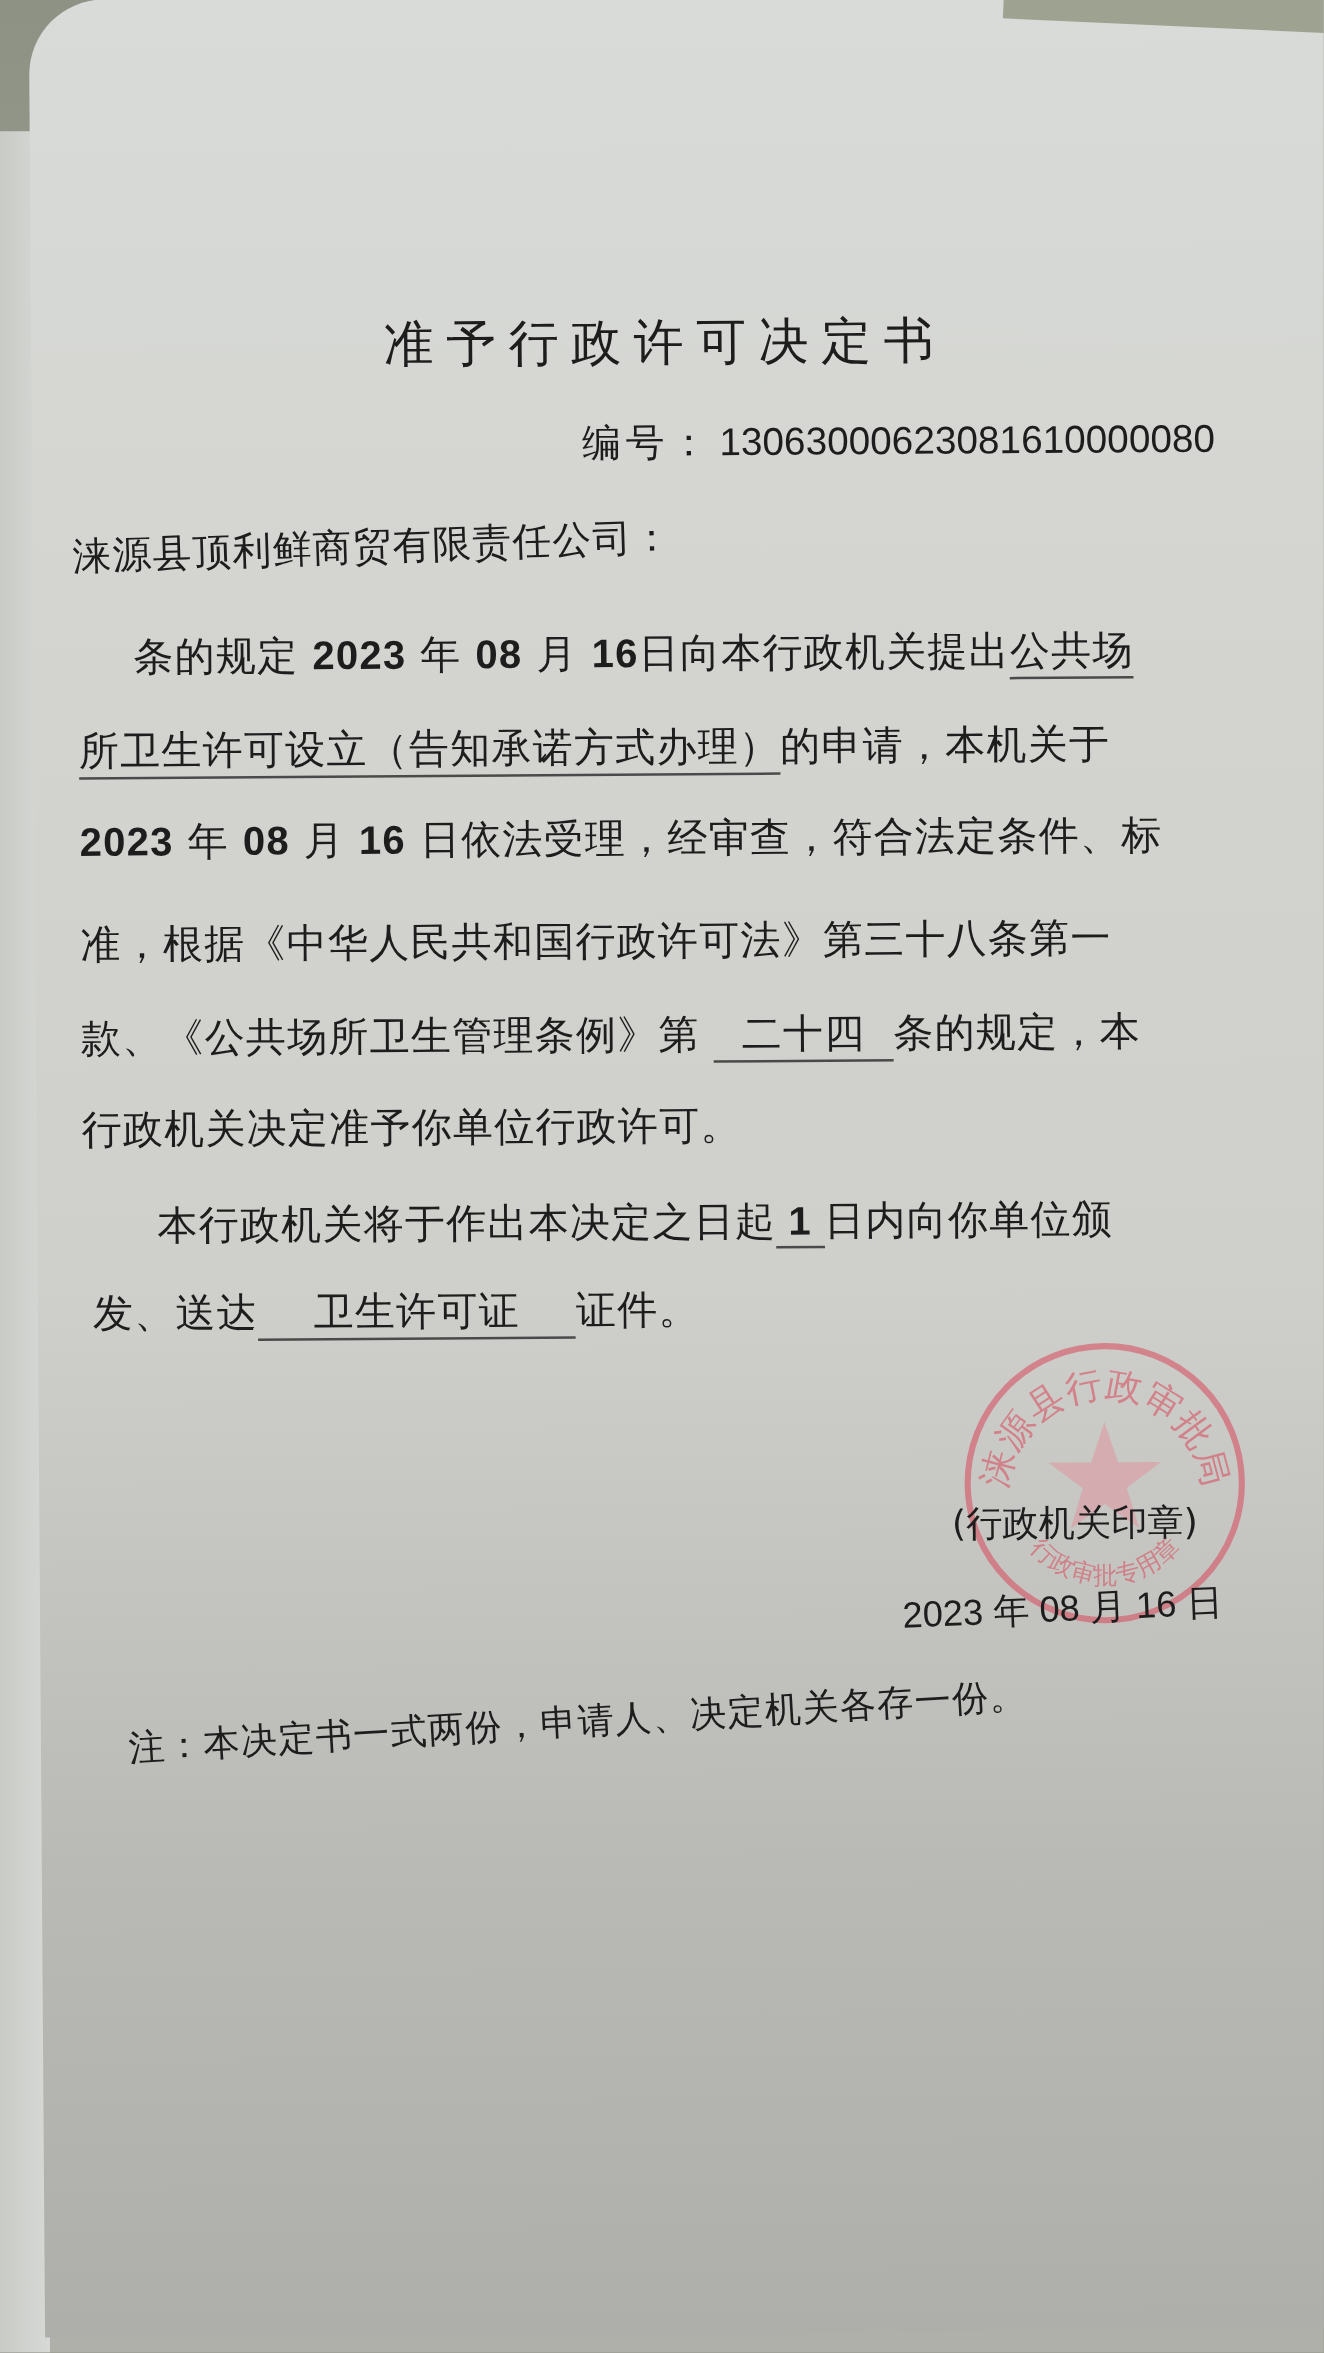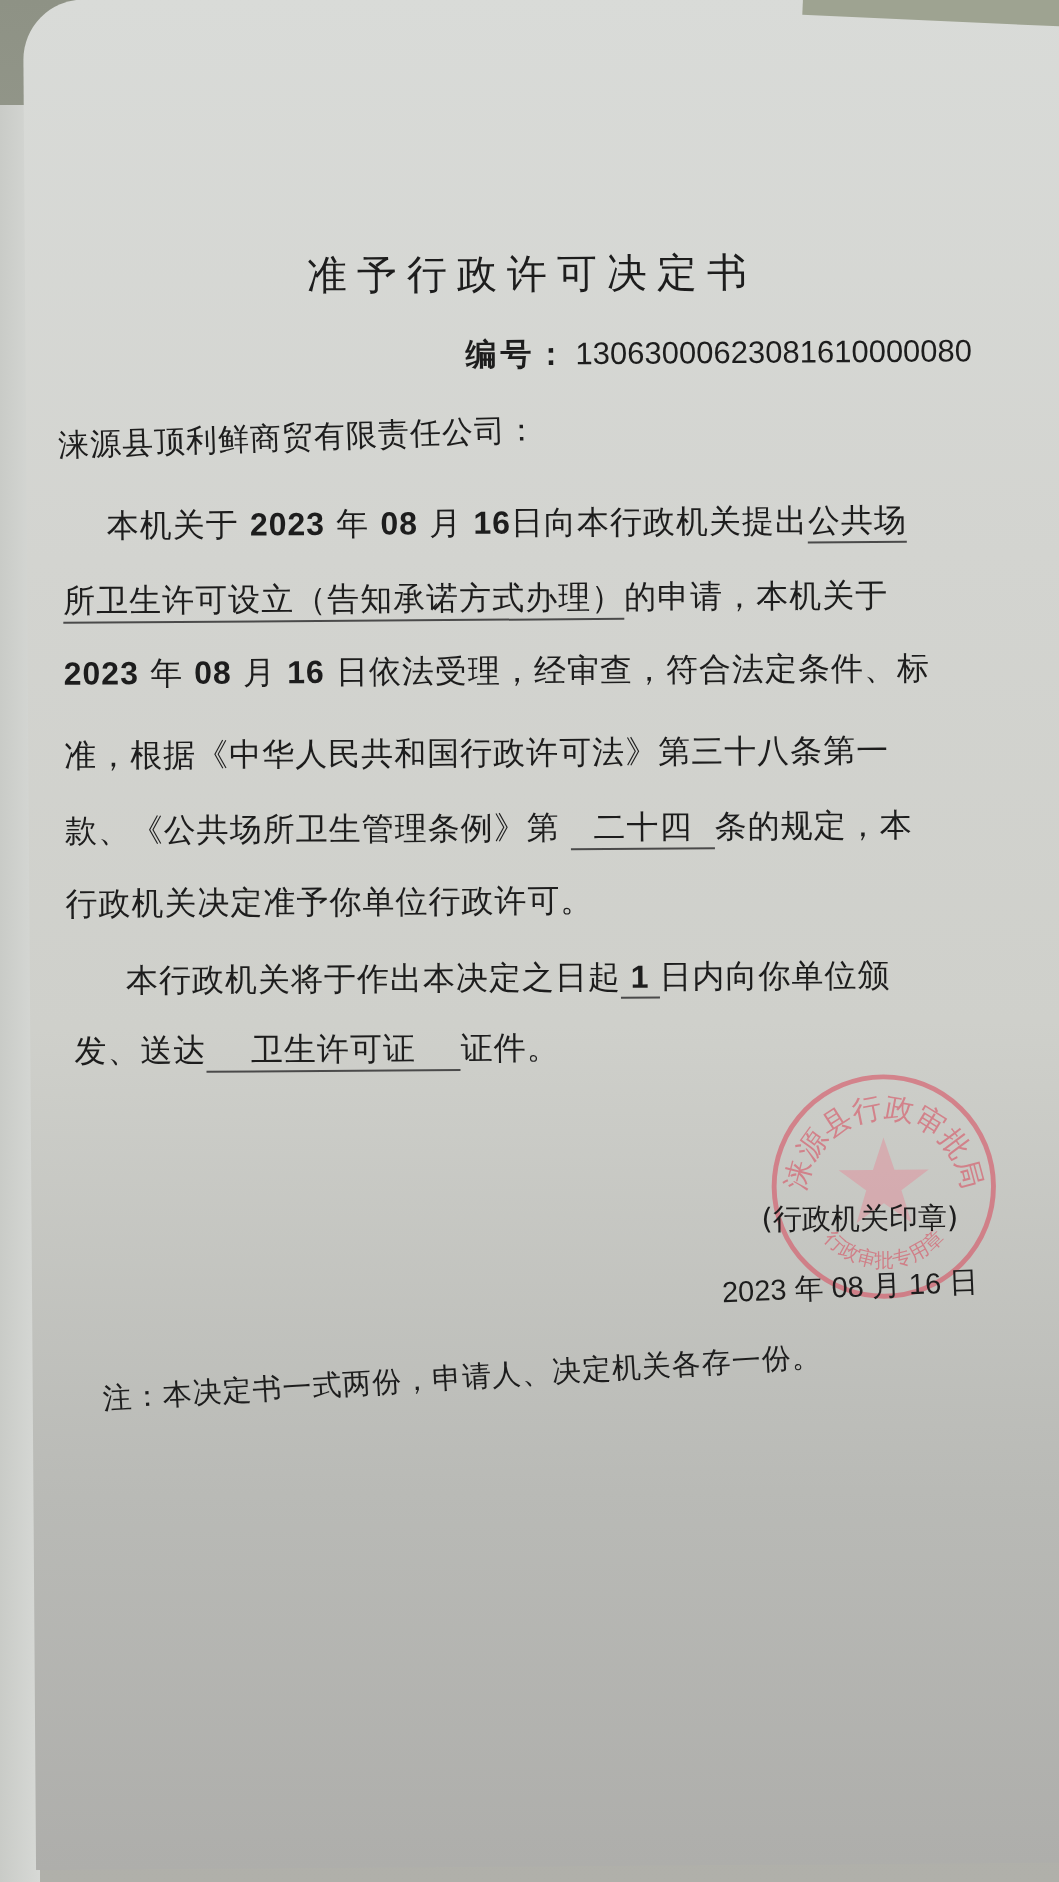"编号：" .number-label { font-weight: bold -> none }
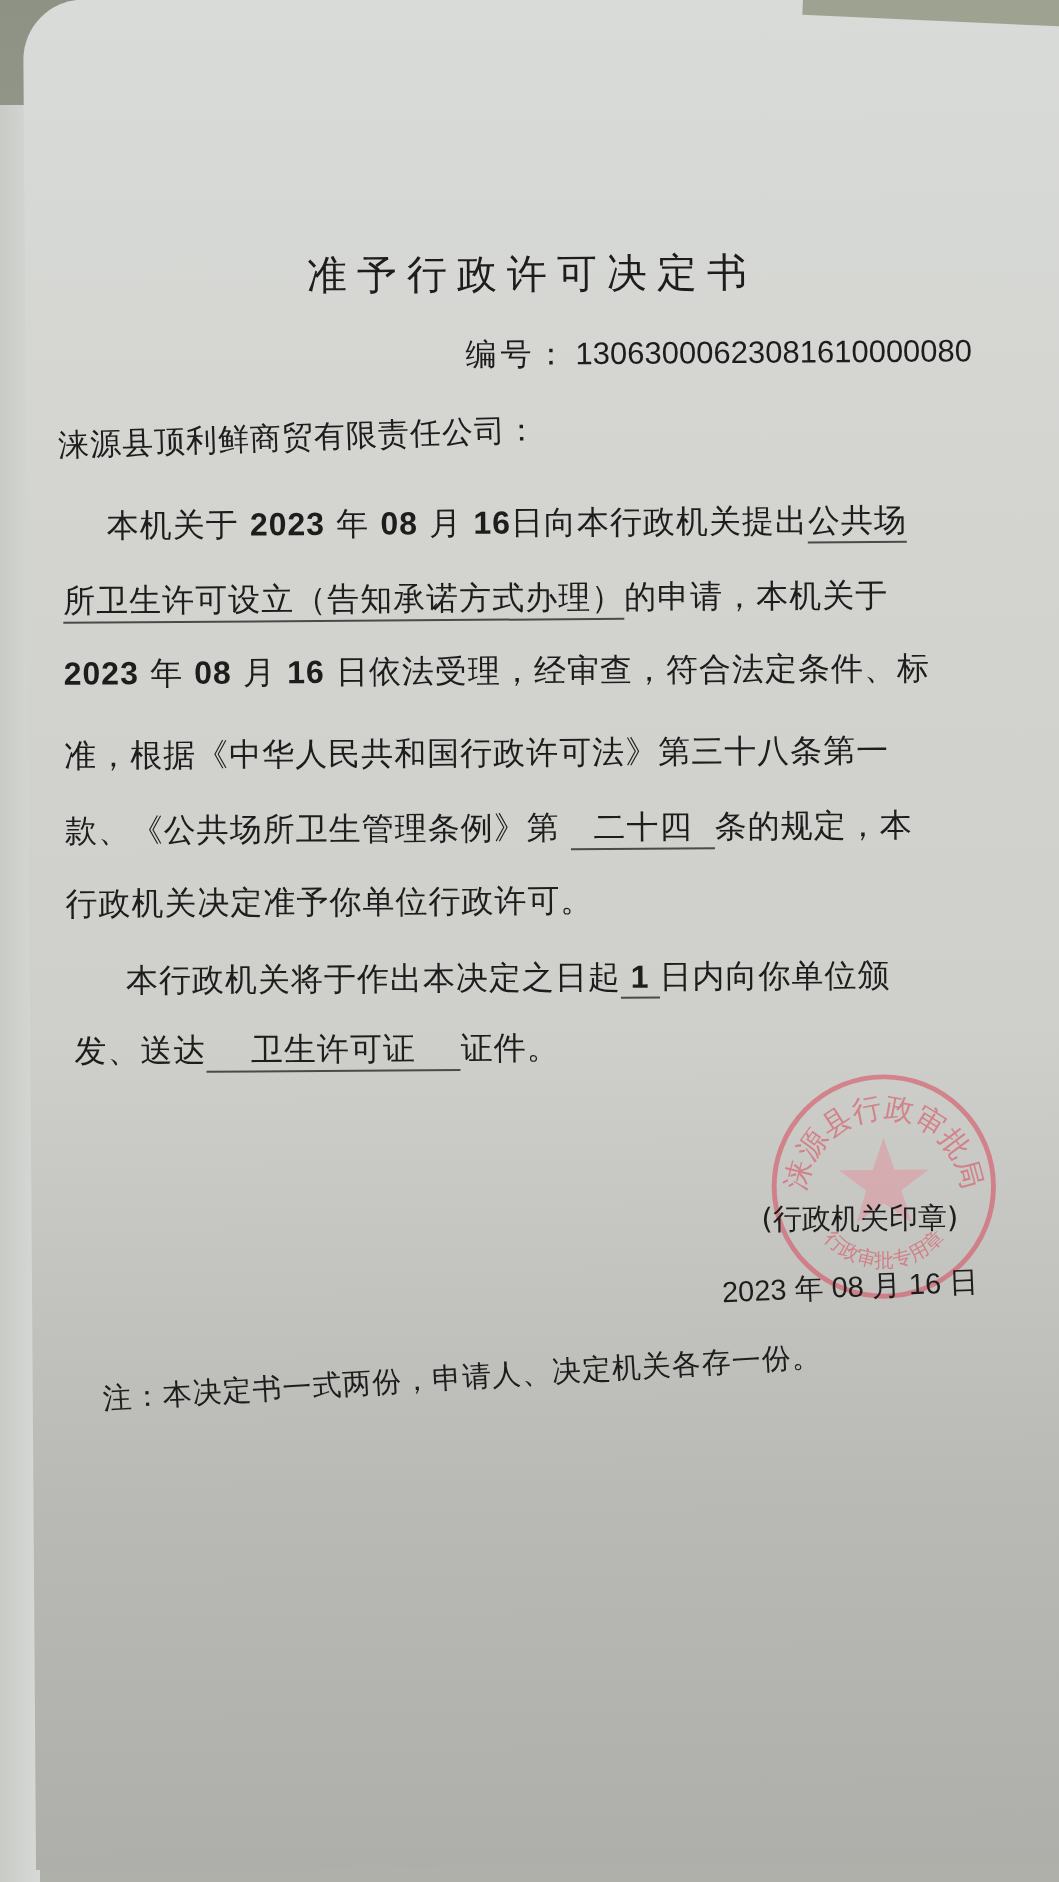"本机关于" span { text: 本机关于 -> 条的规定 }
